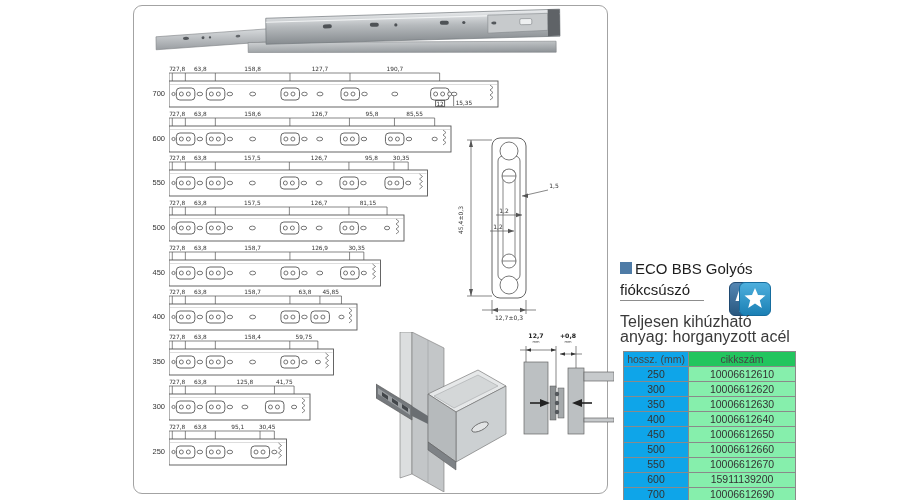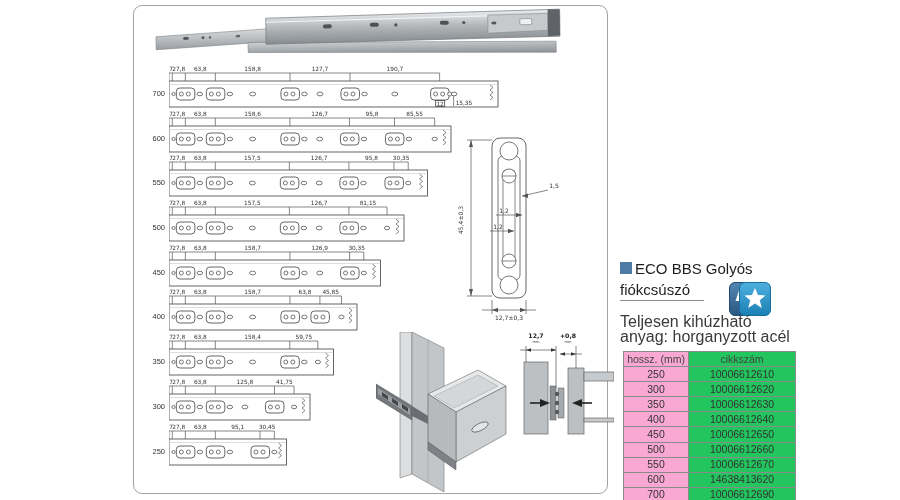"hossz. (mm)" .c1 { background: #f9a8d4 -> #0ea5e9 }
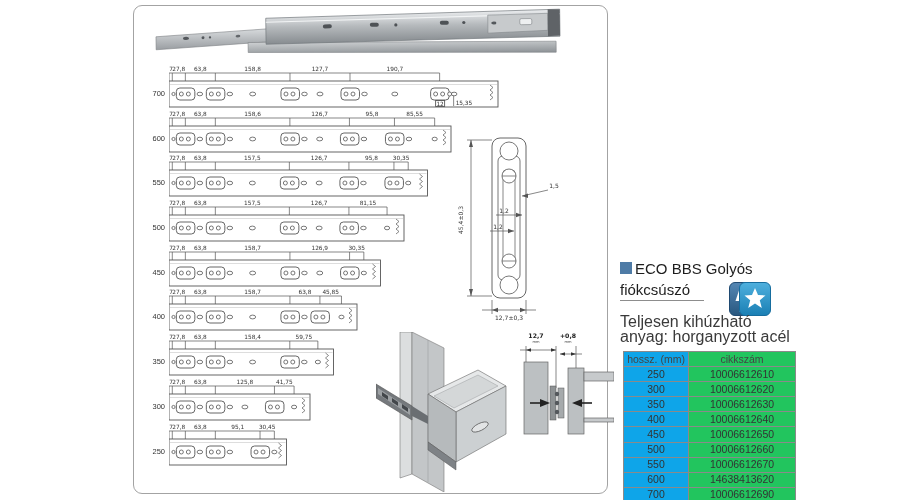"10006612610" .c2 { background: #22c55e -> #86efac }
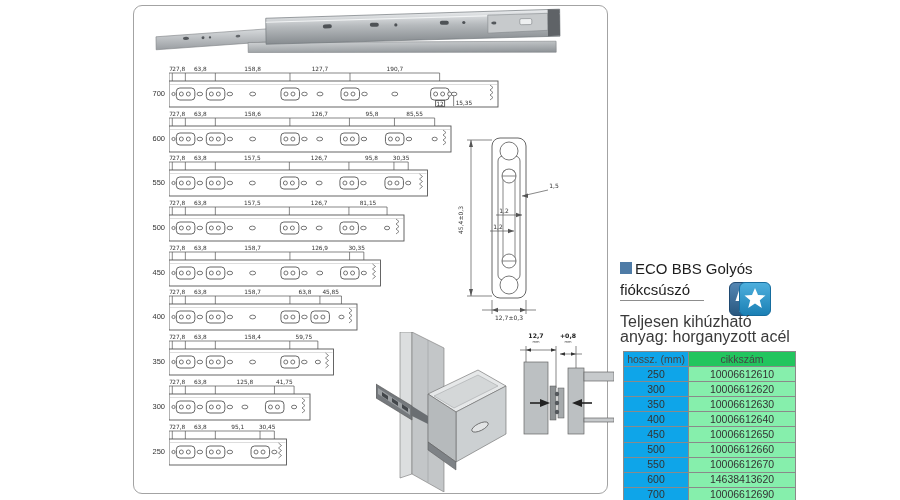"14638413620" td.c2 { text: 14638413620 -> 15911139200 }
